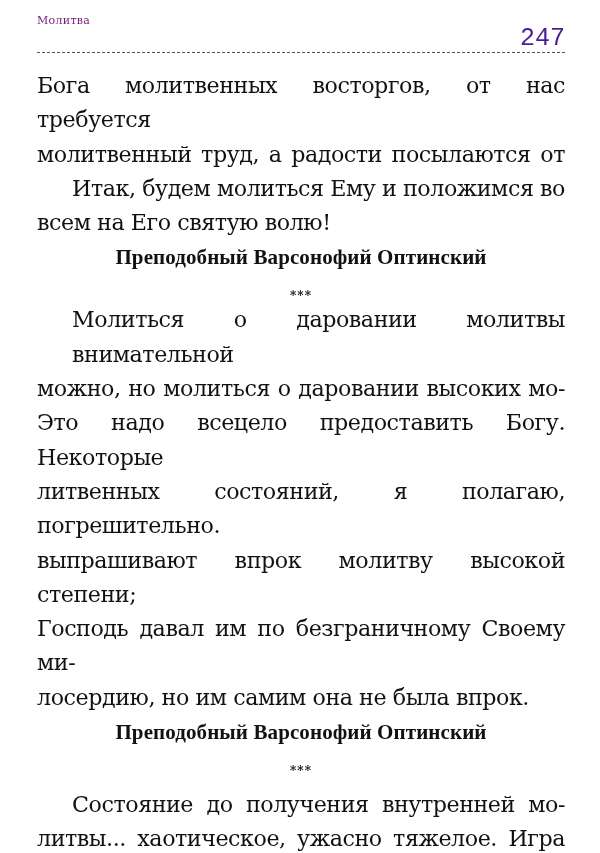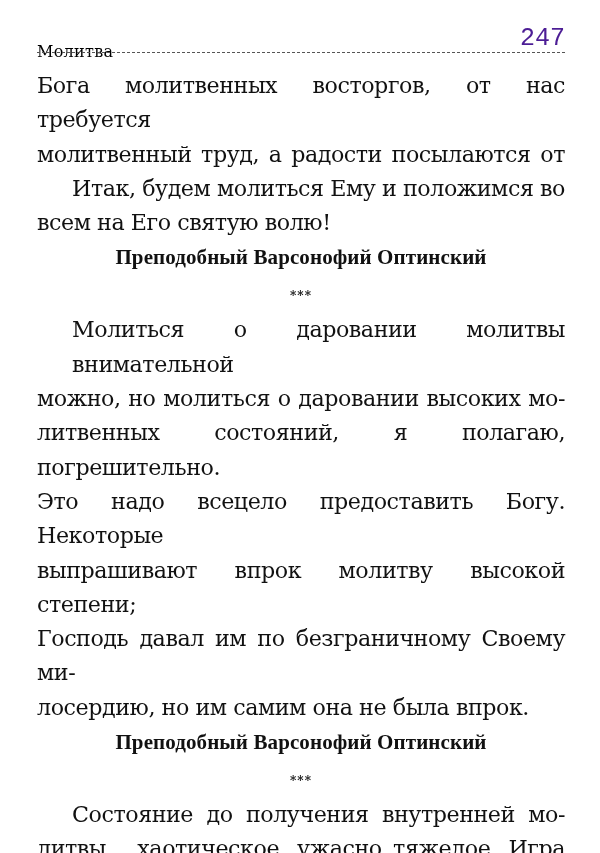"Молитва" .running-title { color: #000000 -> #701a75; font-size: 16px -> 11px; top: 42px -> 14px }
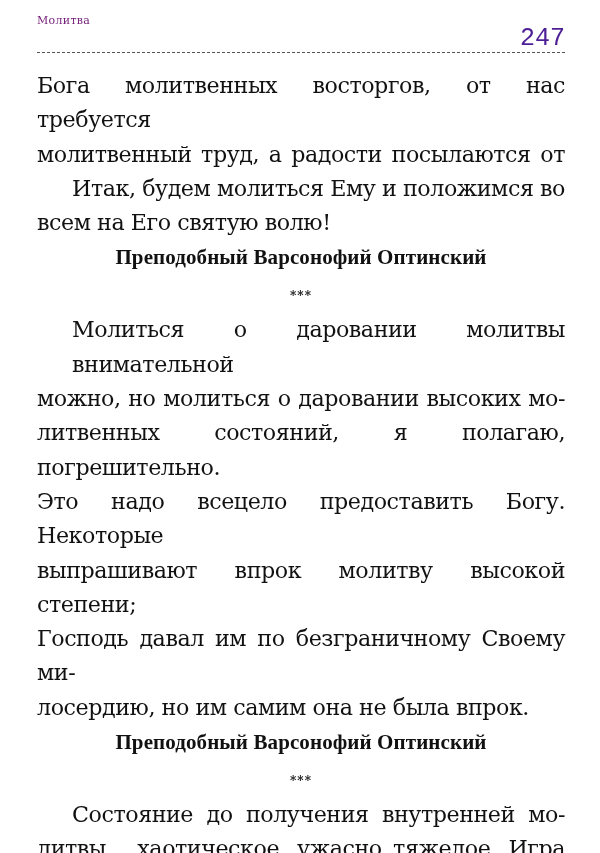"Молиться о даровании молитвы" p.para { margin-top: 10px -> none }
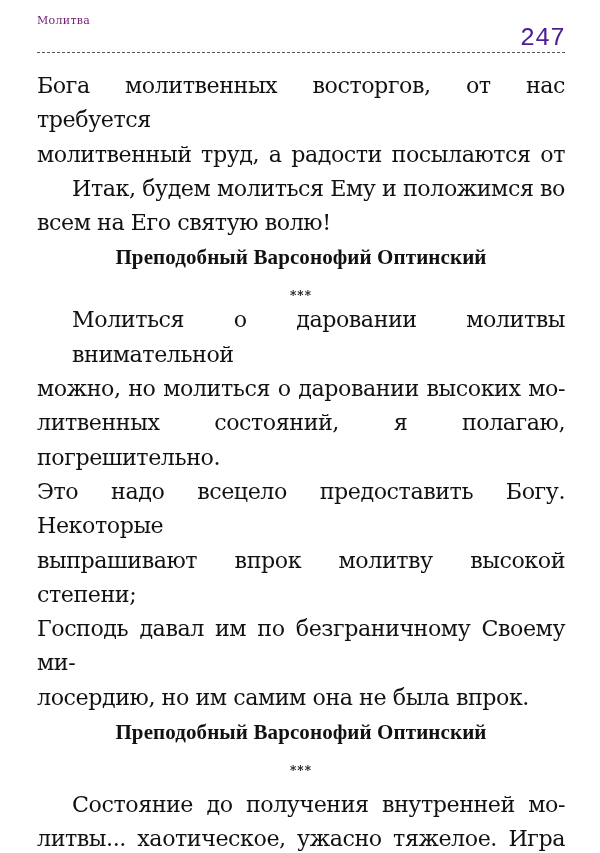"литвенных состояний, я полагаю," span.line { order: before "Это надо всецело предоставить Богу." -> after "Это надо всецело предоставить Богу." }
